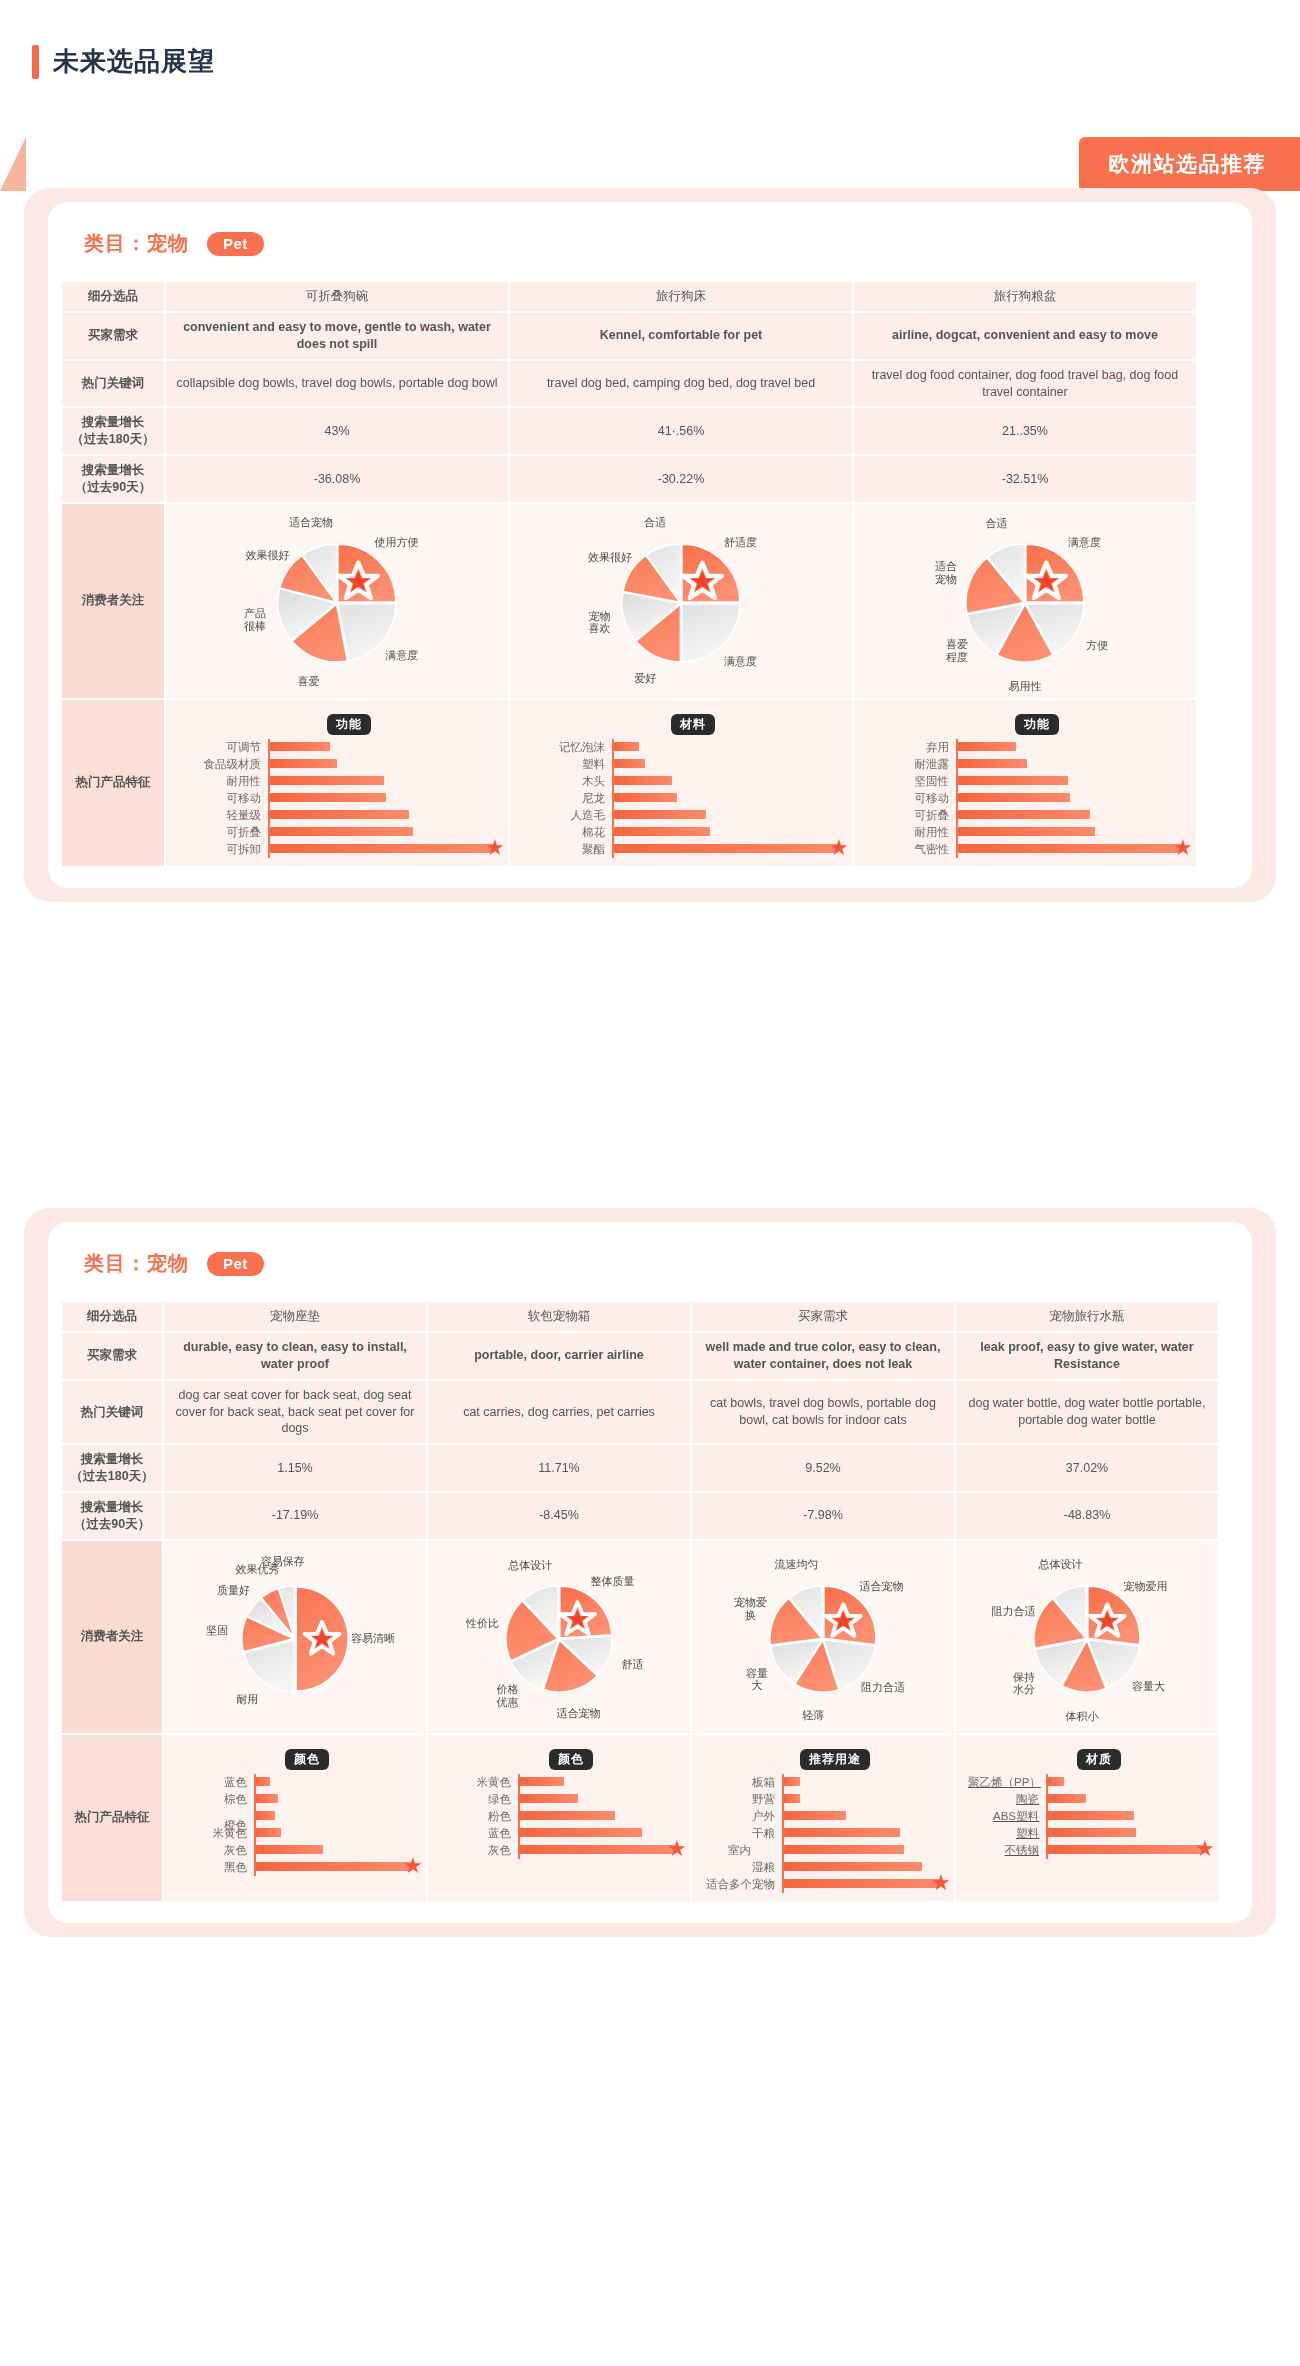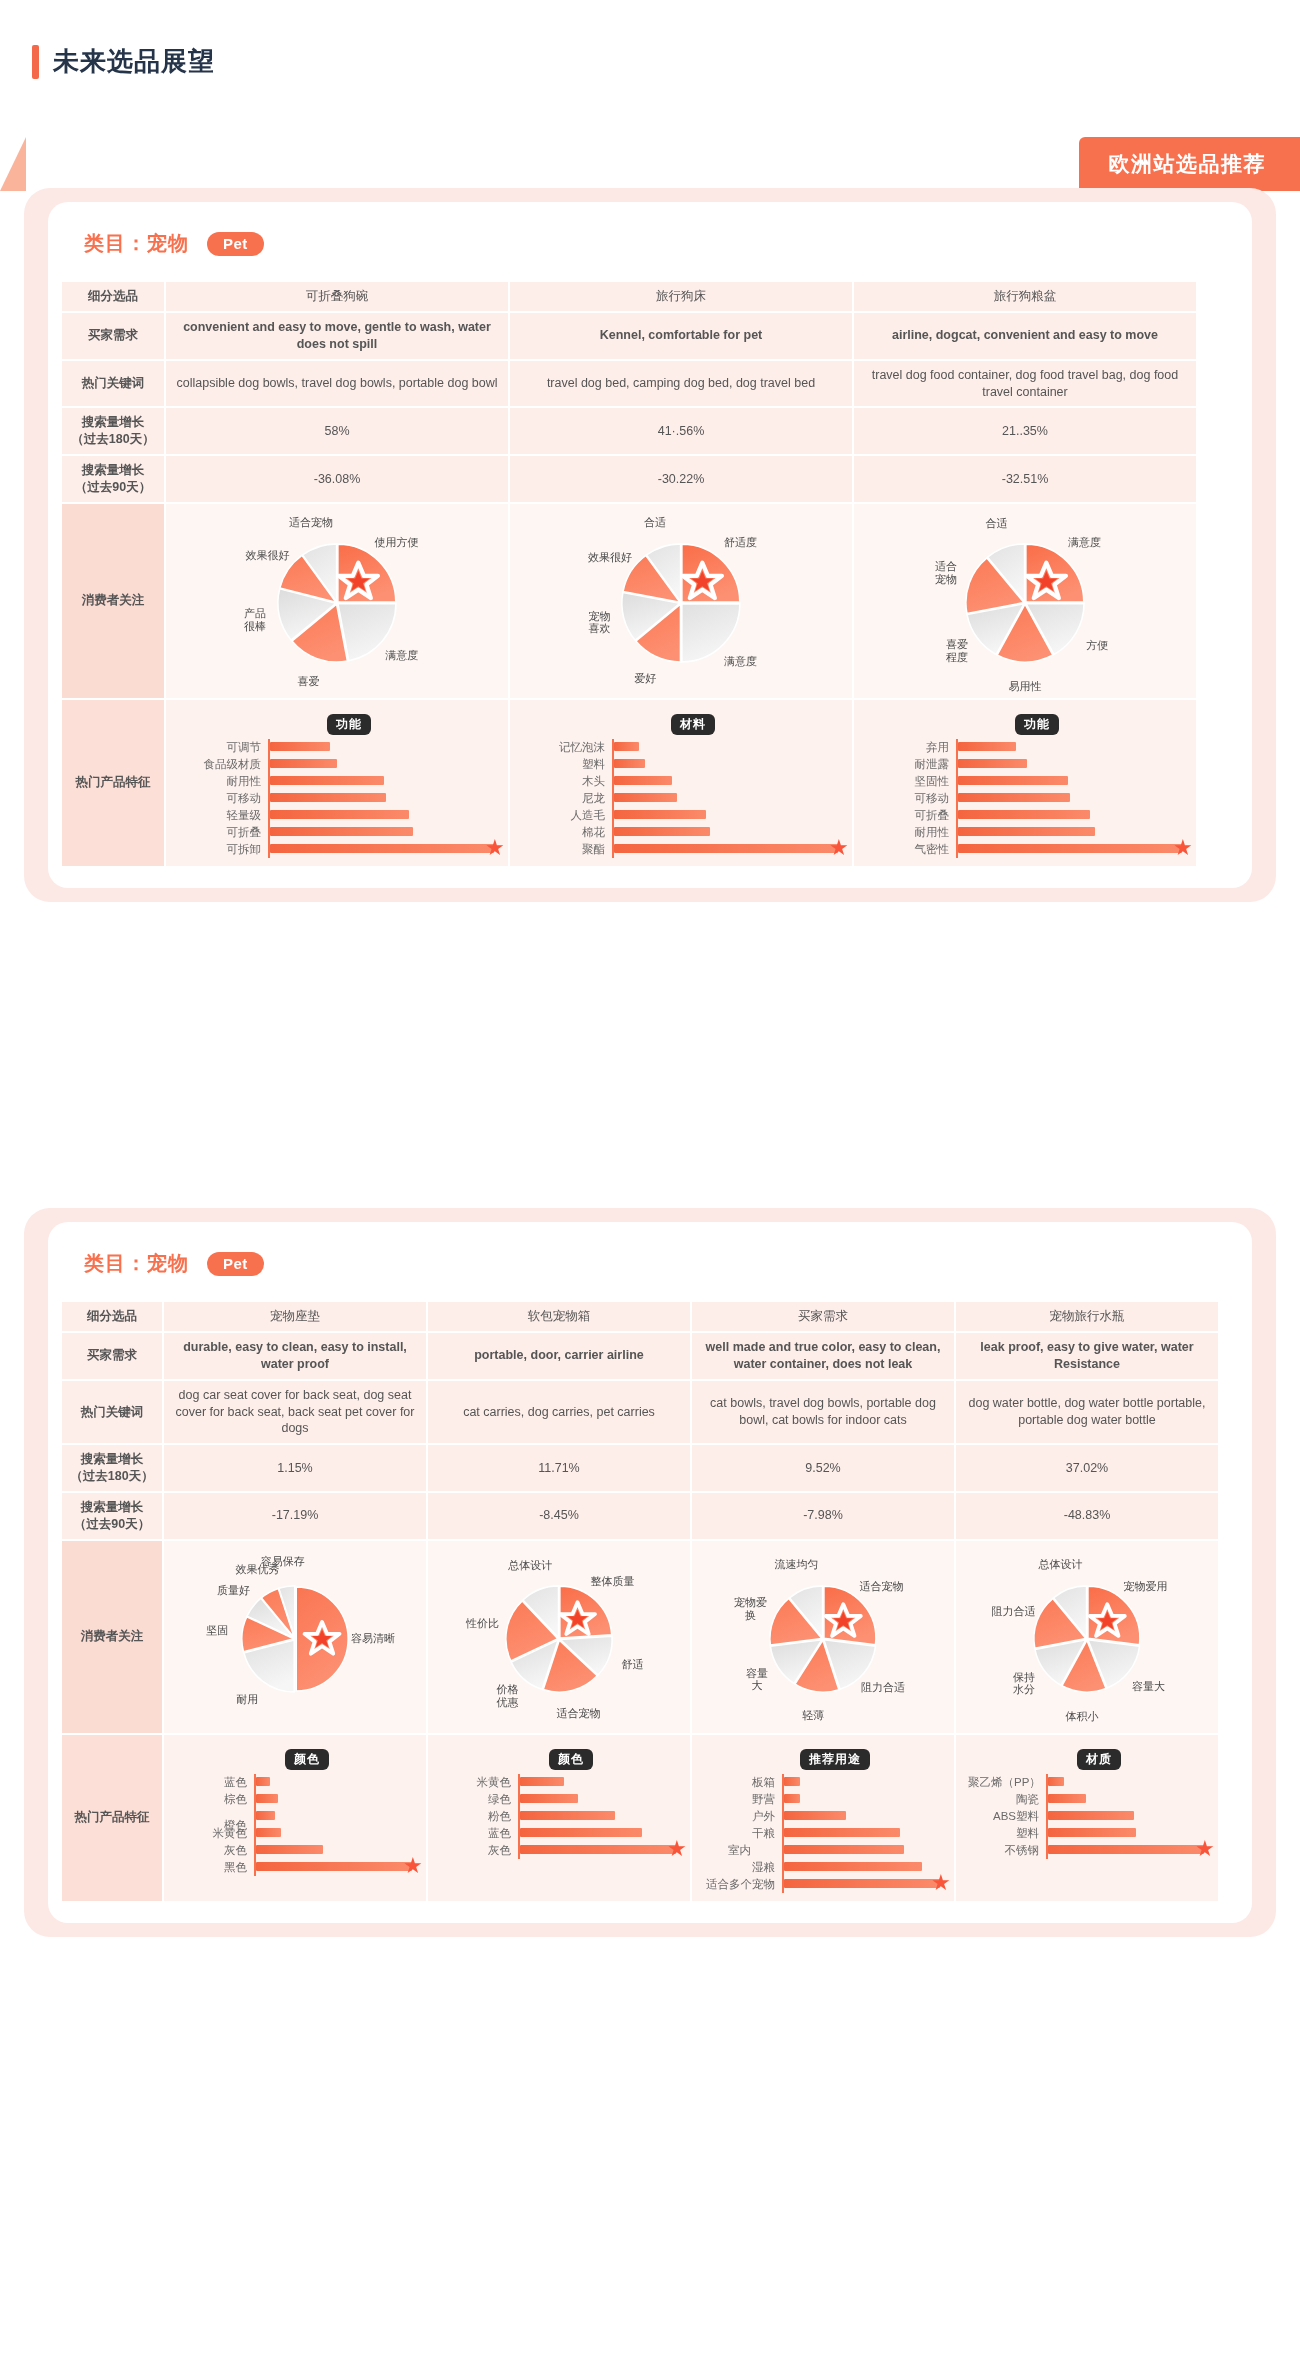"58%" td.num { text: 58% -> 43% }
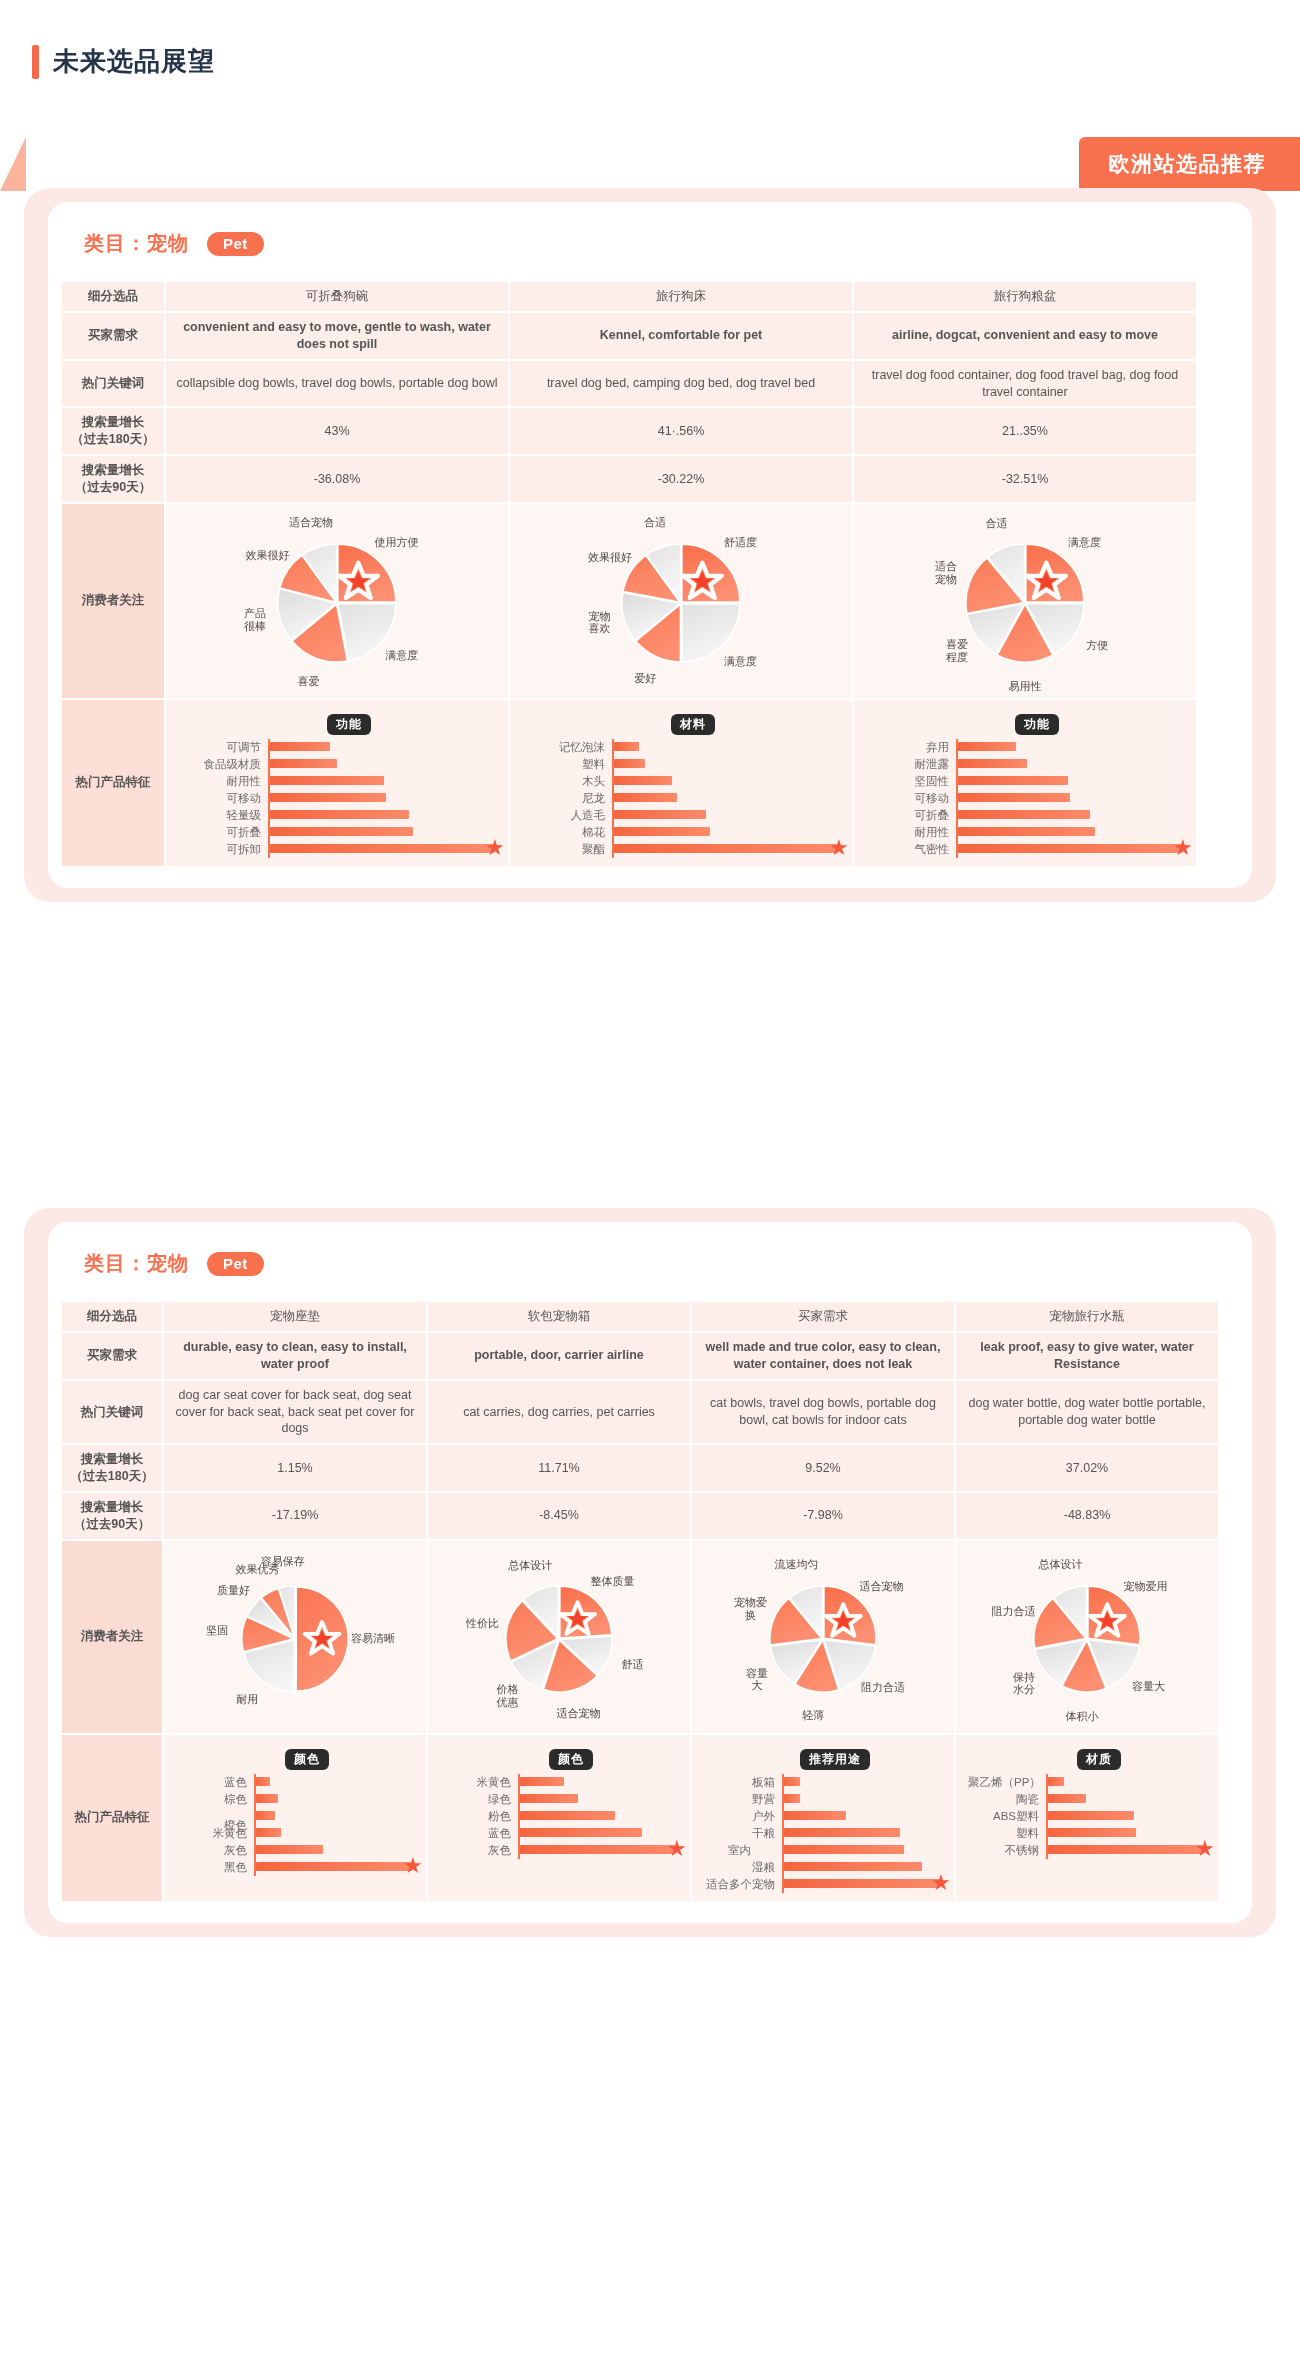"聚乙烯（PP）" div { text-decoration: none -> underline }
